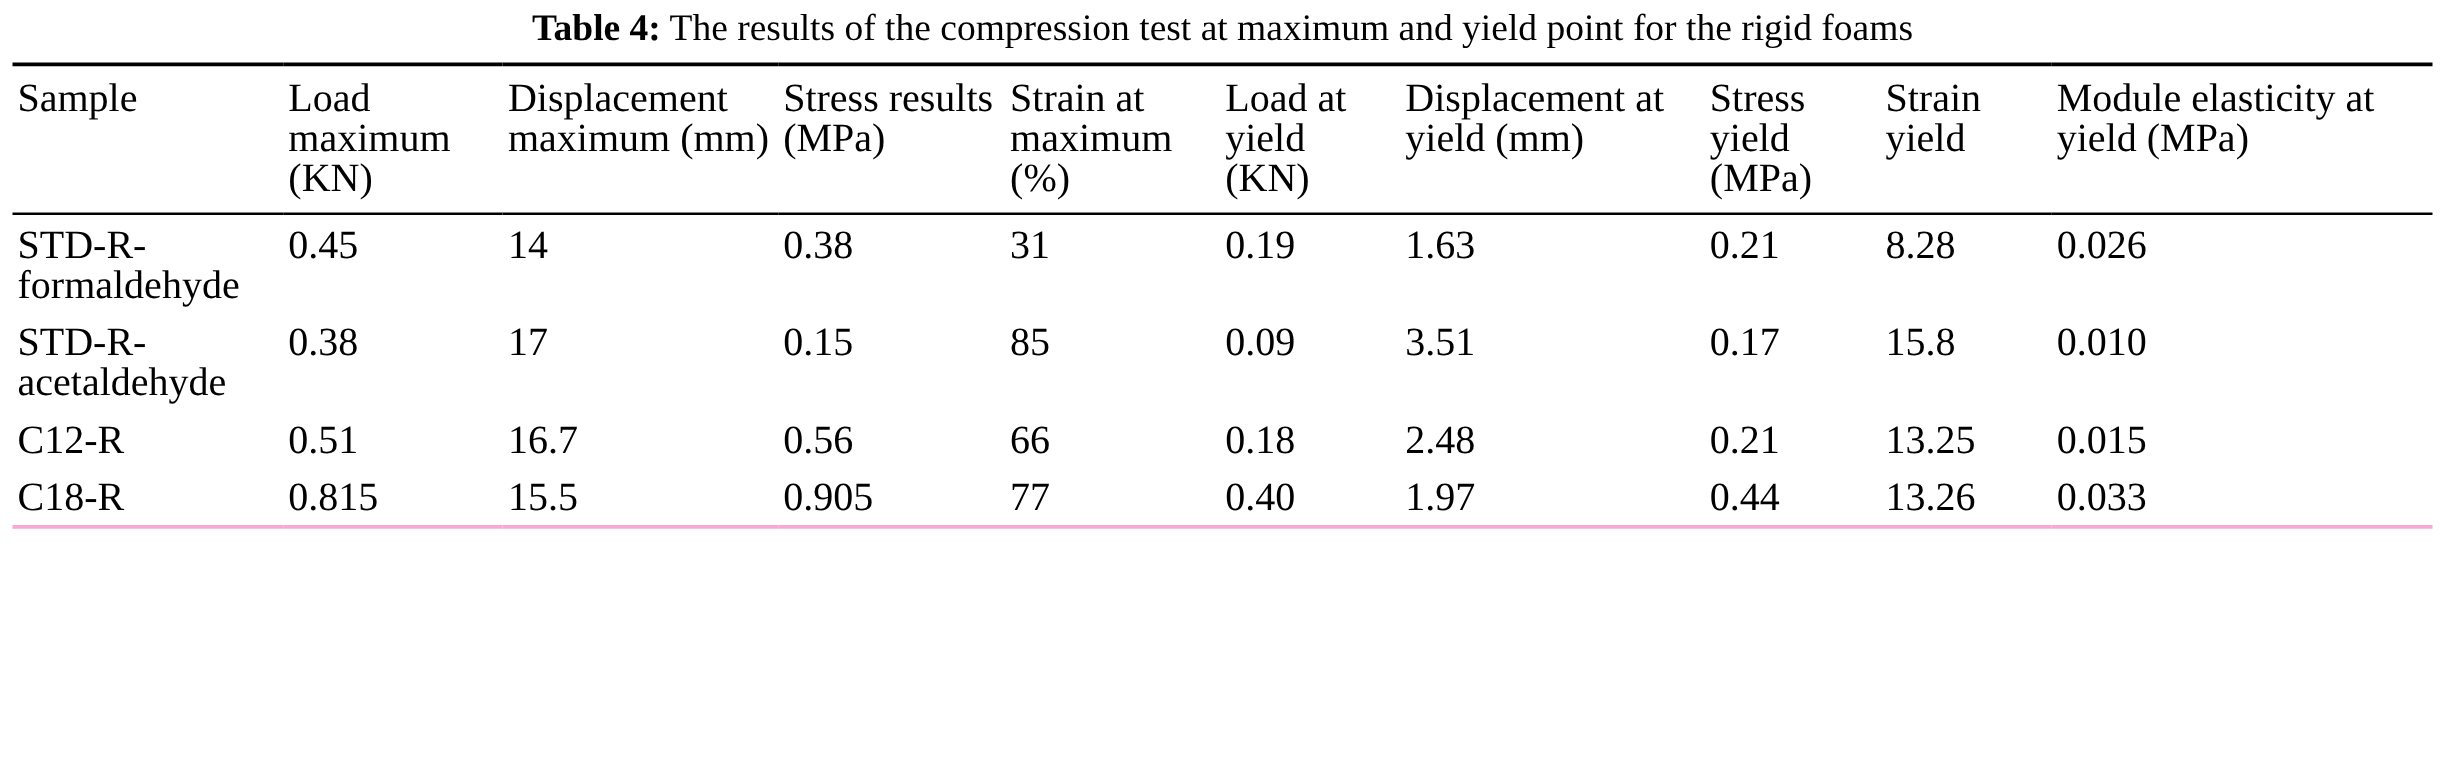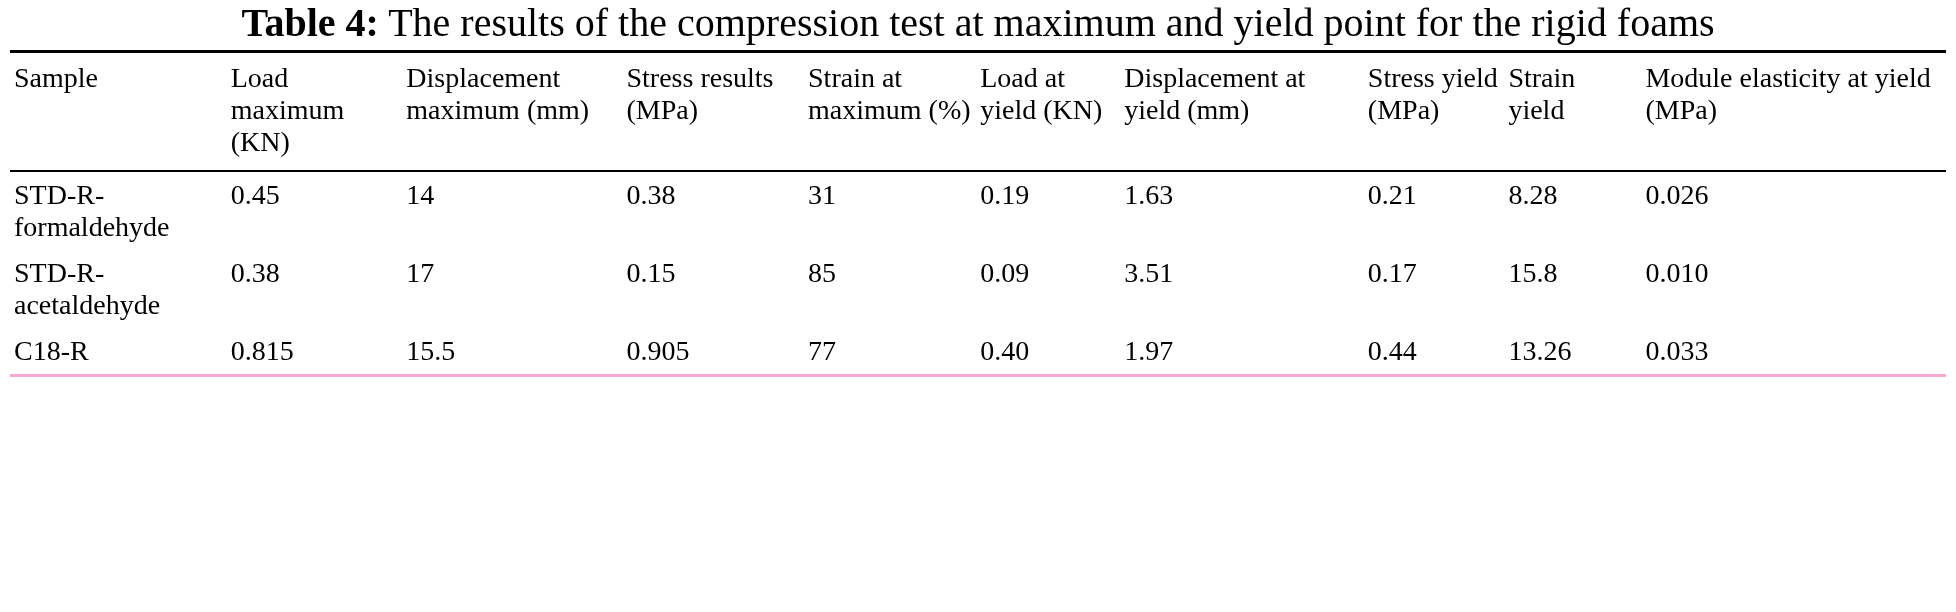"Table 4: The results of" .caption { font-size: 40px -> 30px }
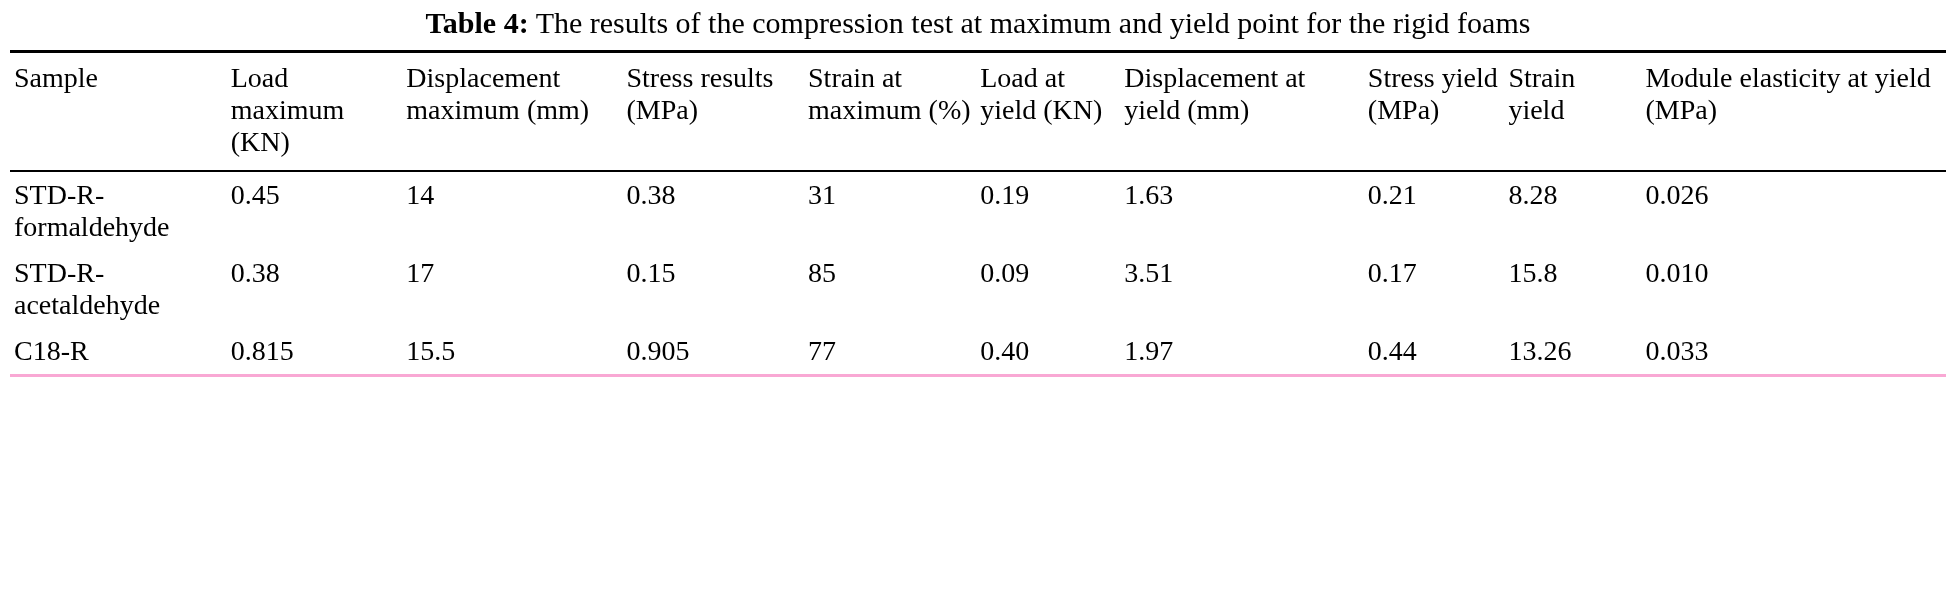"Sample" table.data-table { font-size: 28px -> 32px }
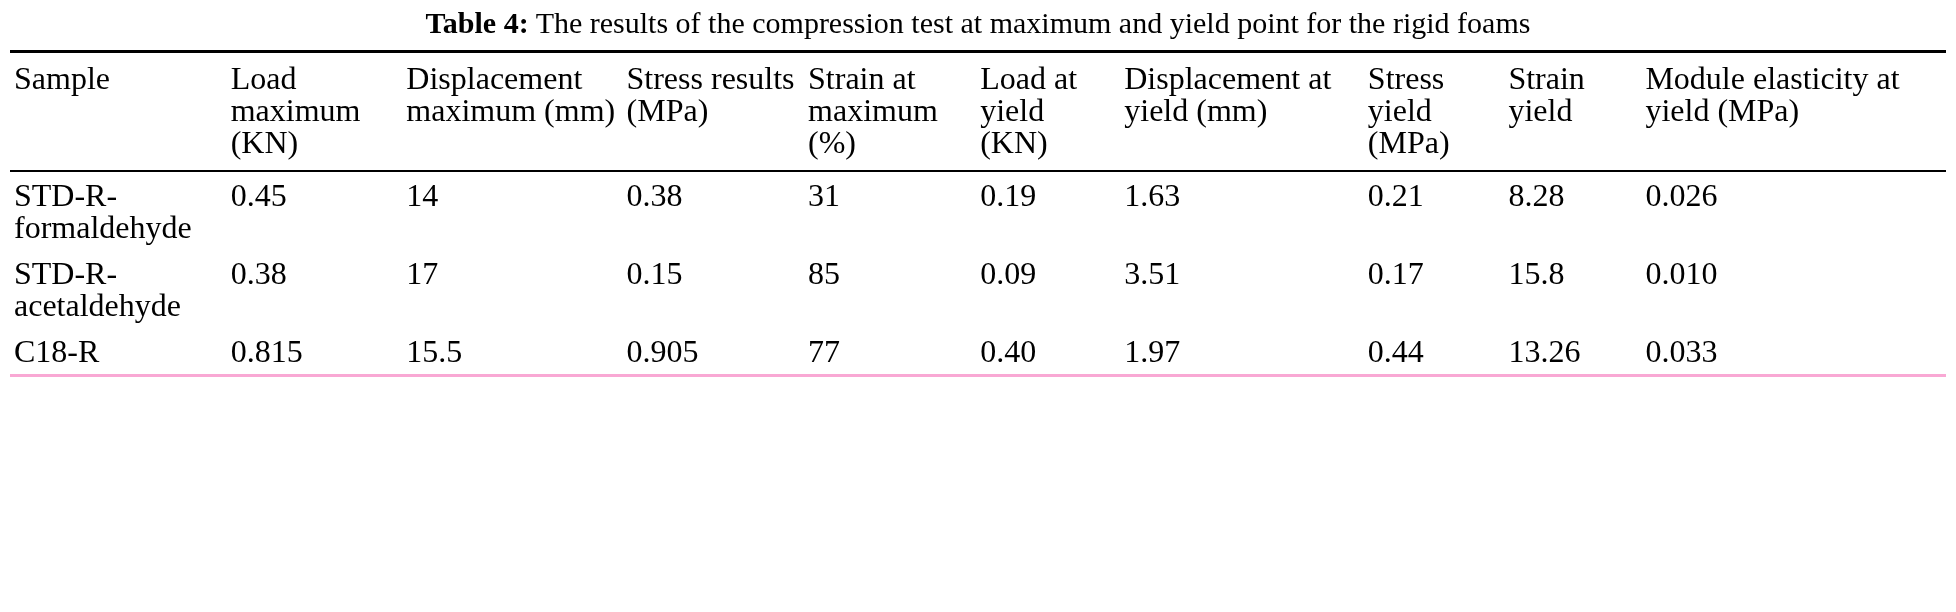"C12-R" tr.body-row { html: none -> <tr> <td>C12-R</td> <td>0.51</td> <td>16.7</td> <td>0.56</td> <td>66</td> <td>0.18</td> <td>2.48</td> <td>0.21</td> <td>13.25</td> <td>0.015</td> </tr> }
